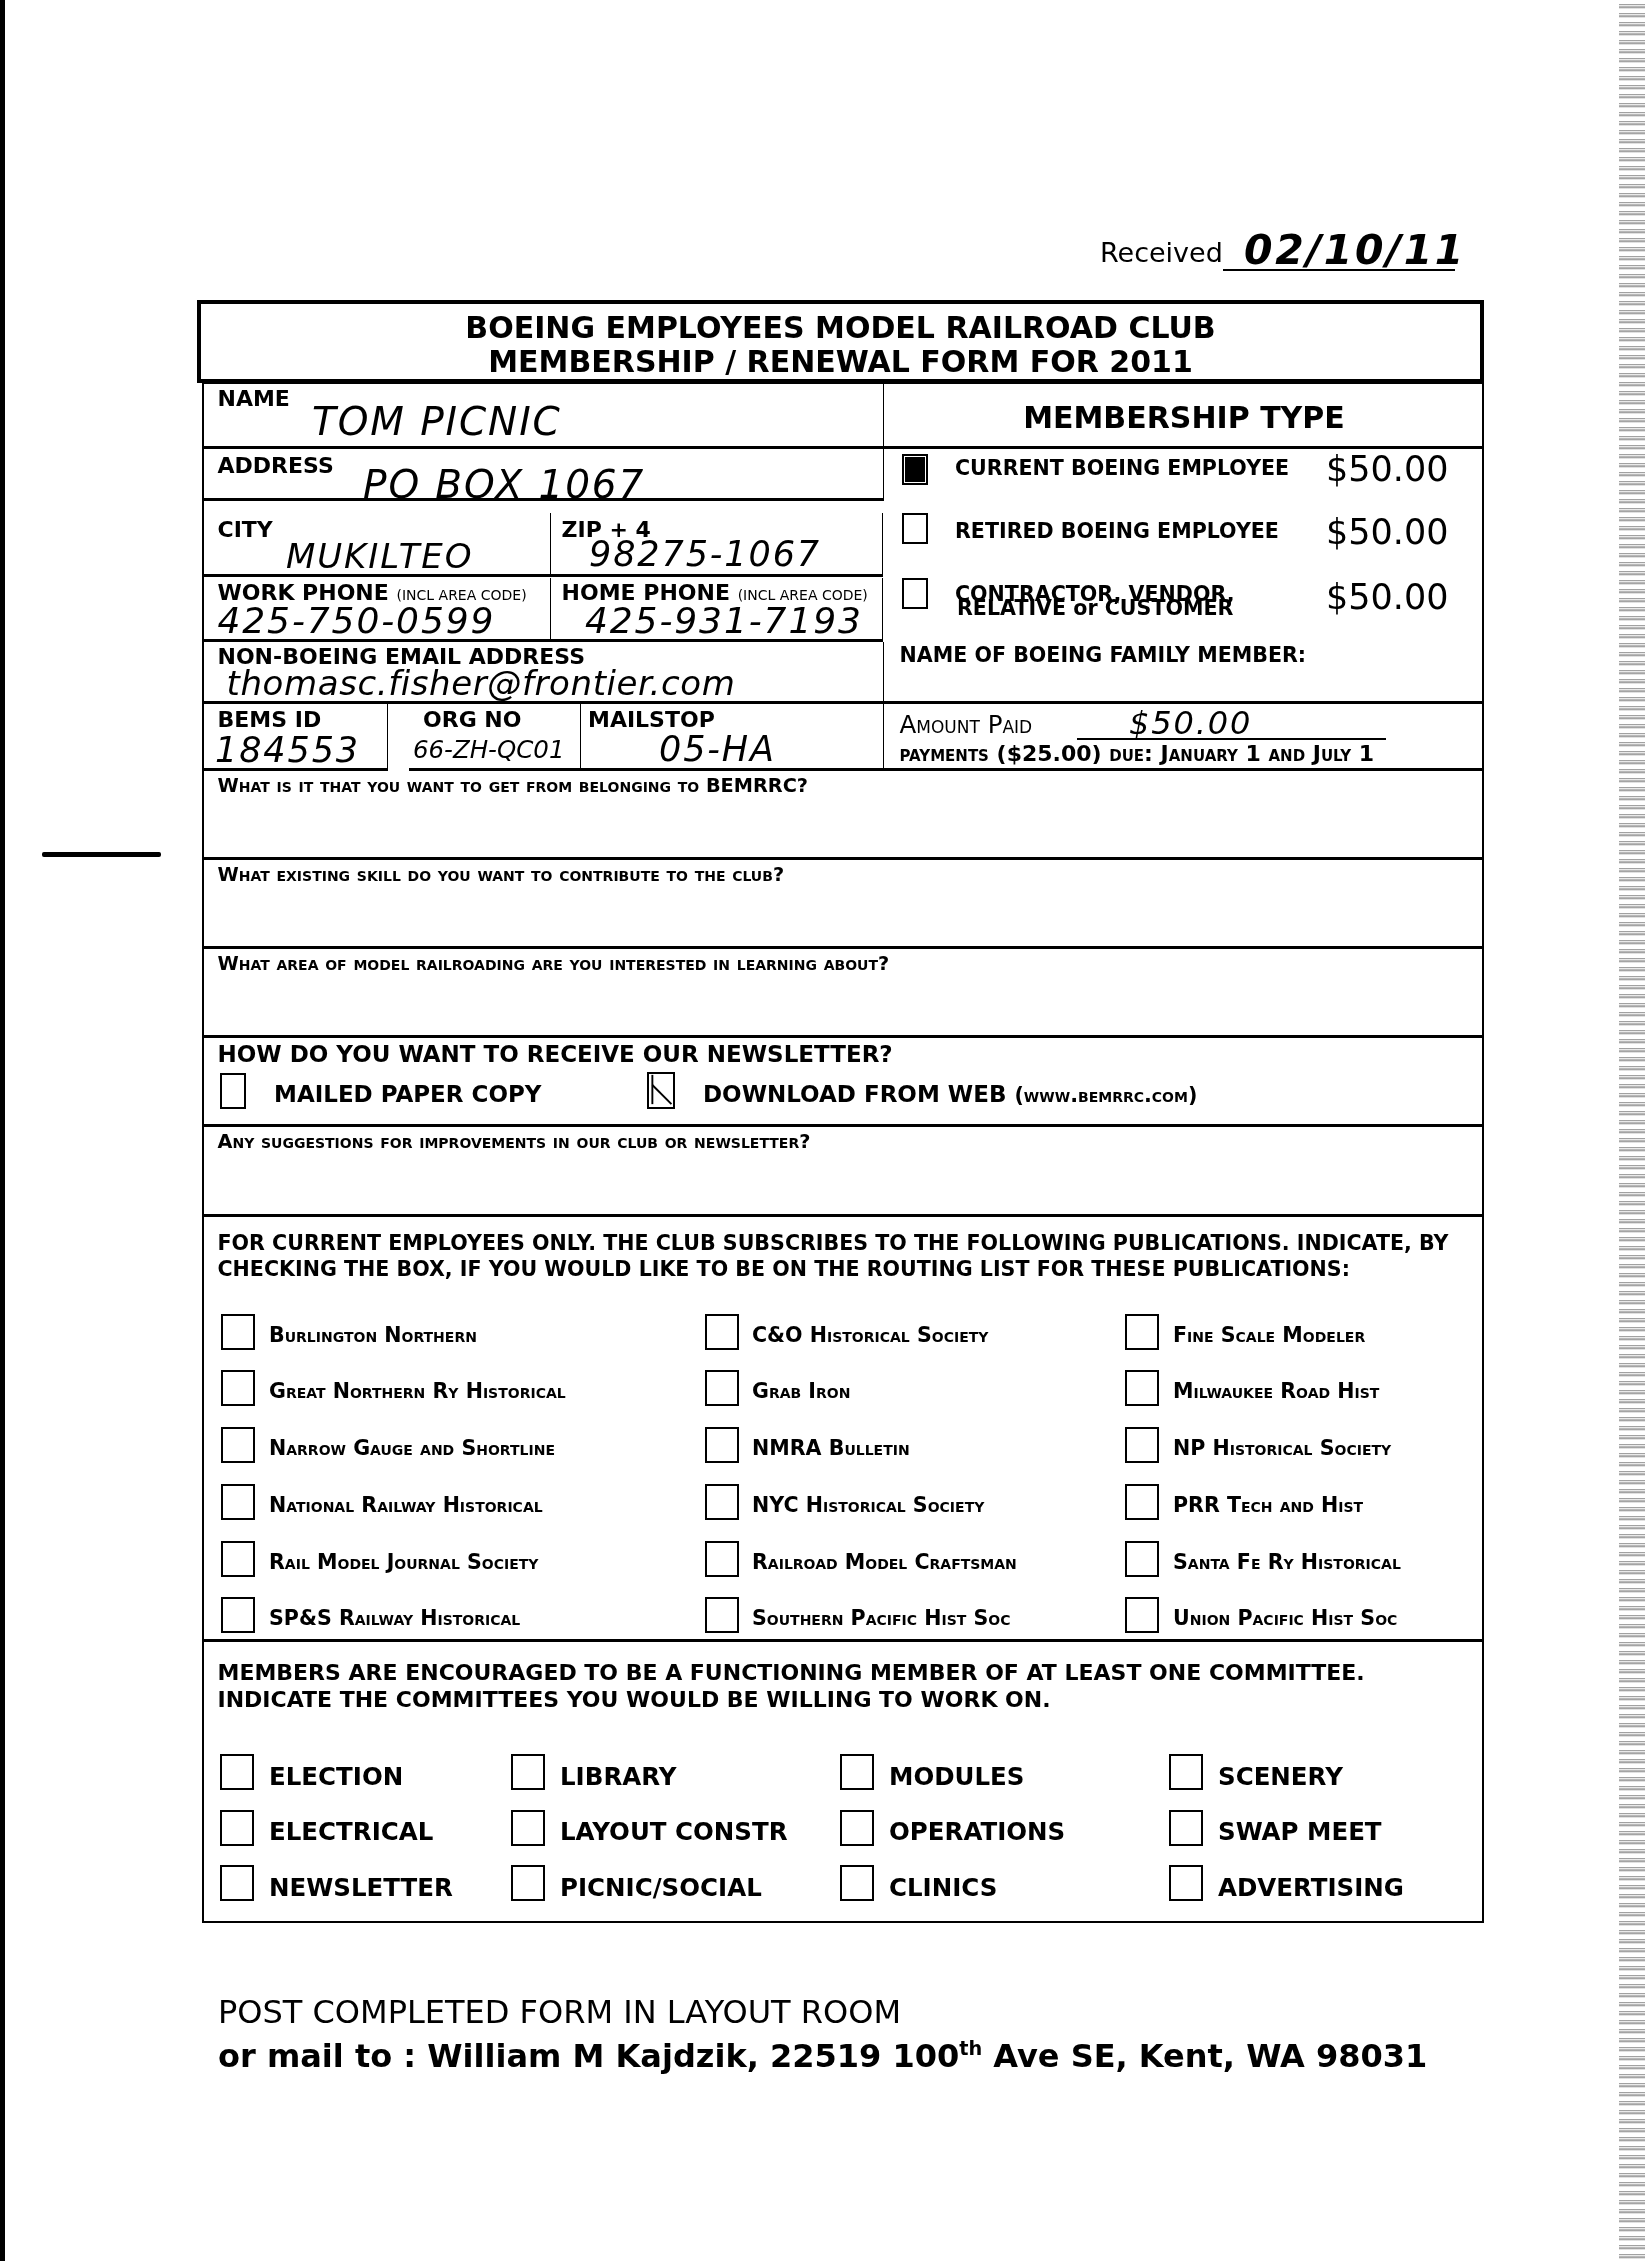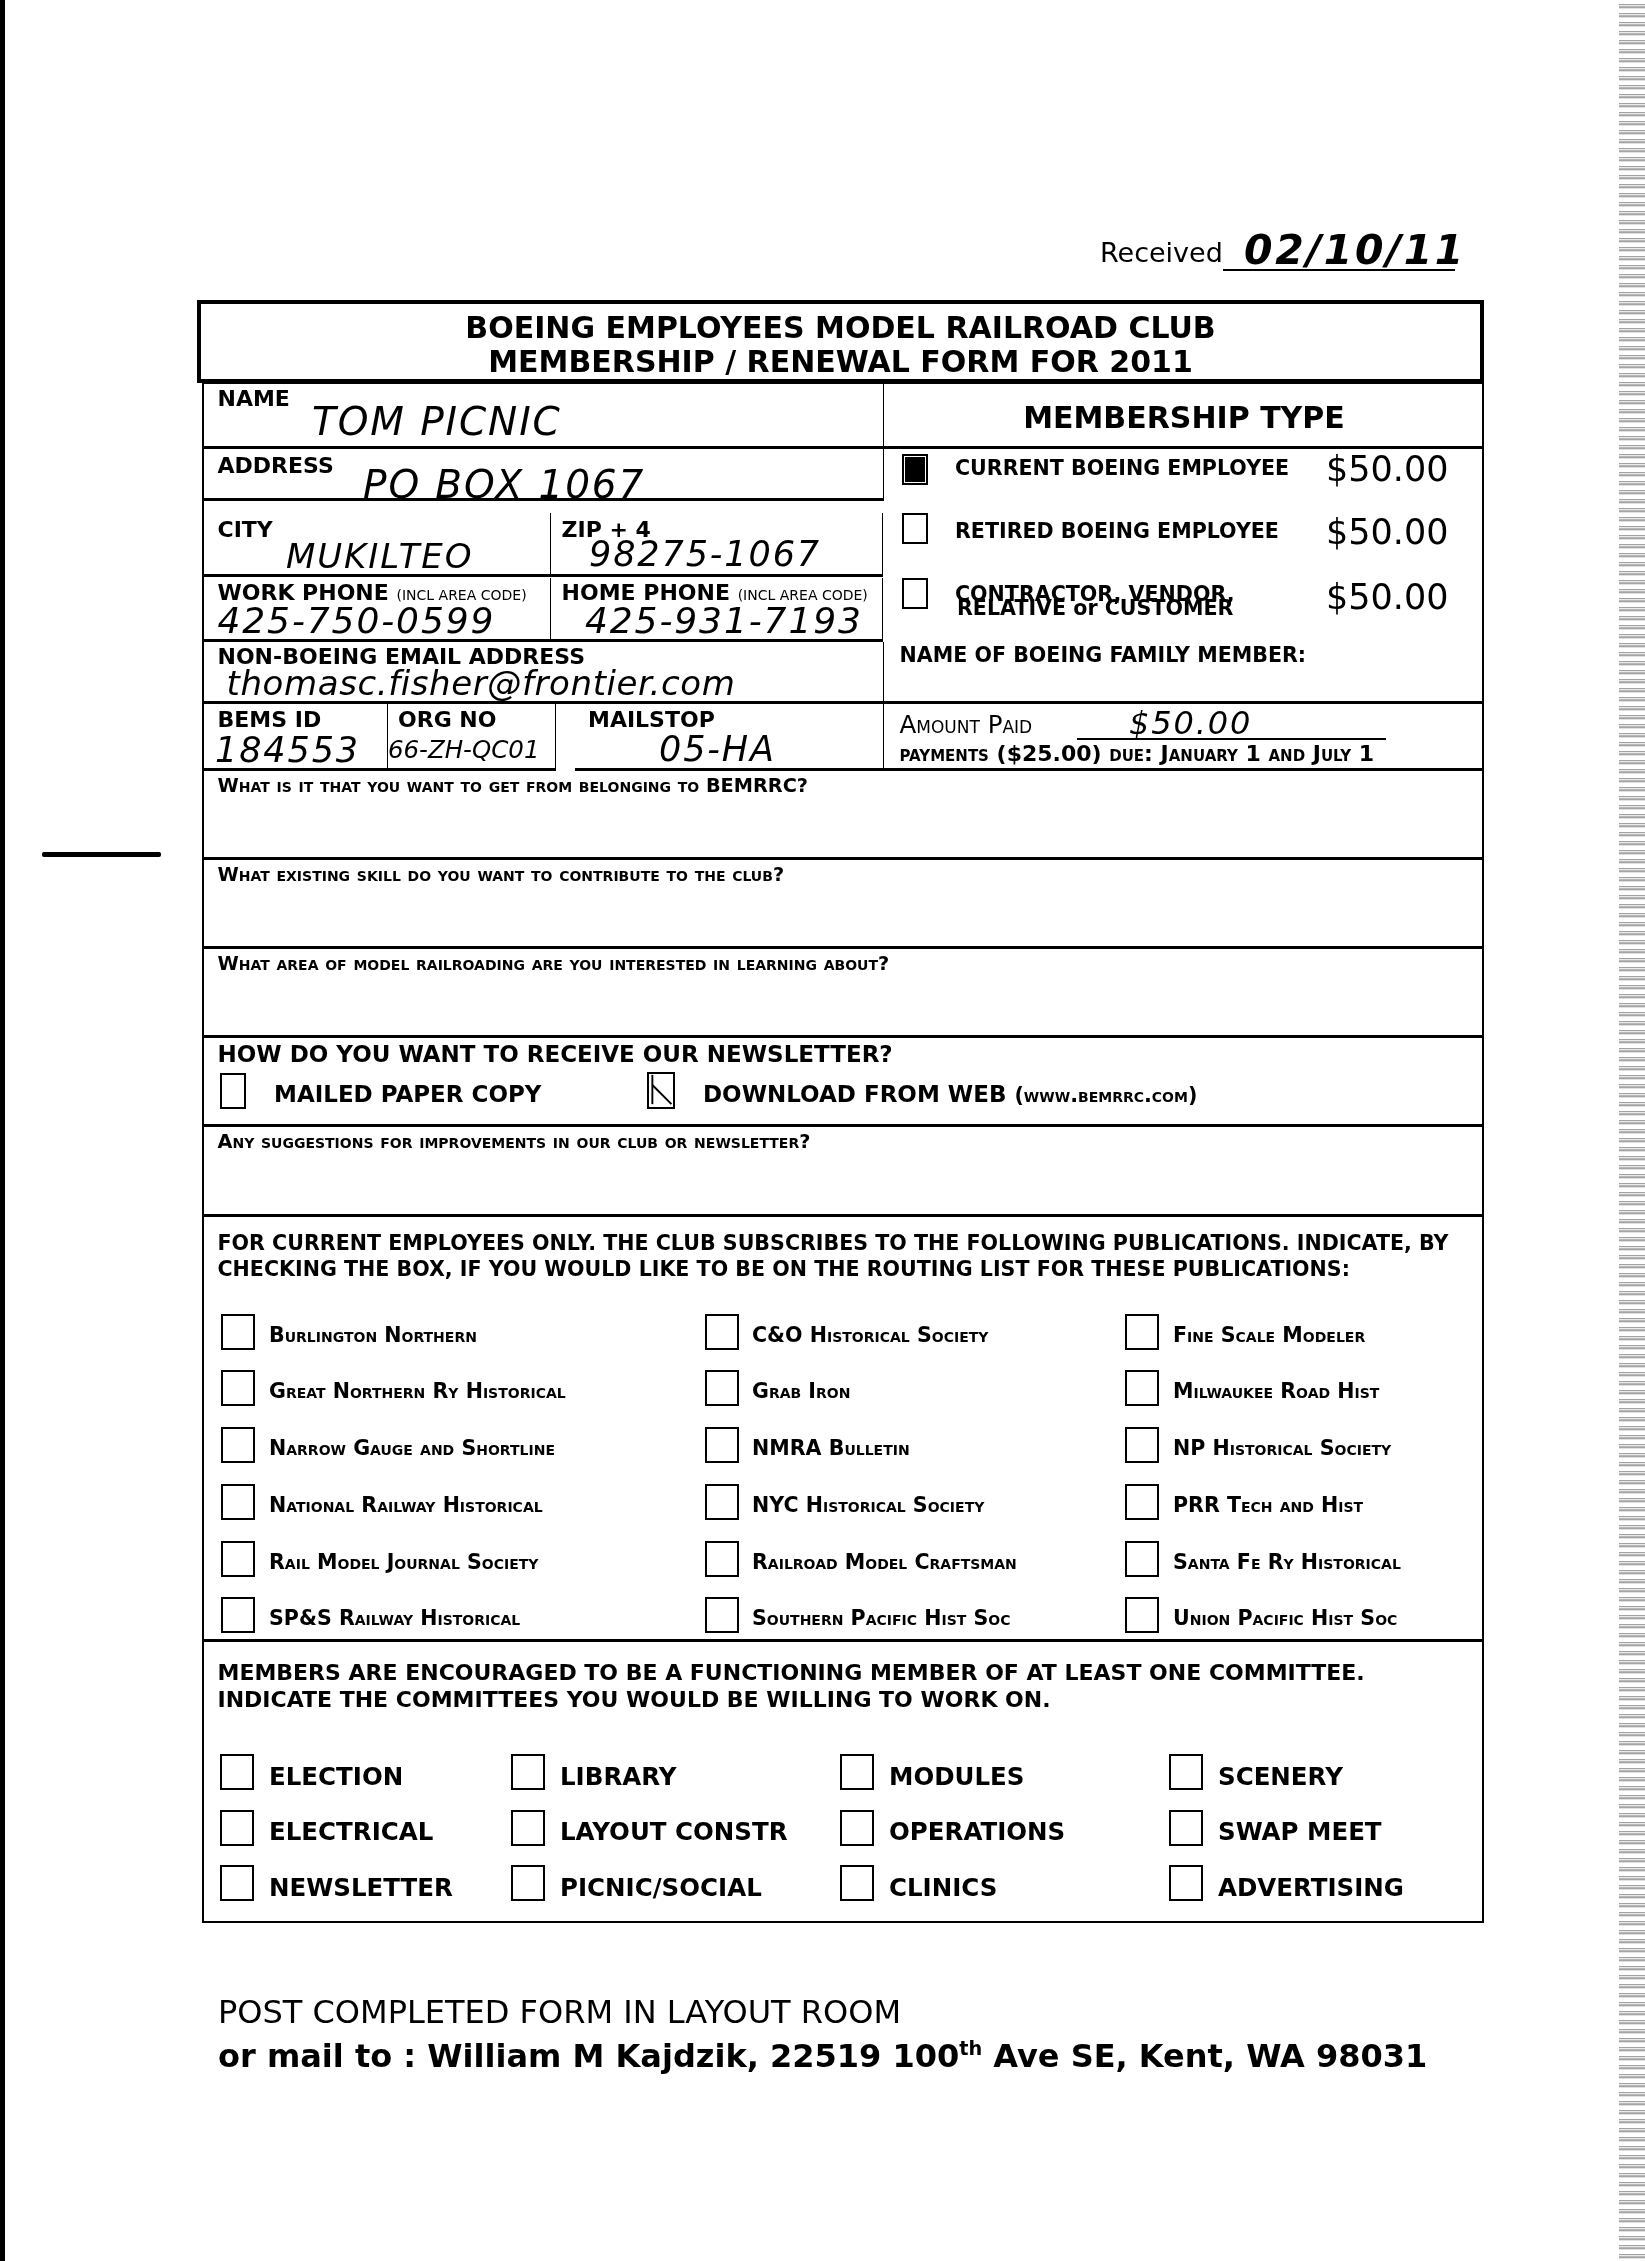"ORG NO" div.abs { left: 384px -> 409px }
